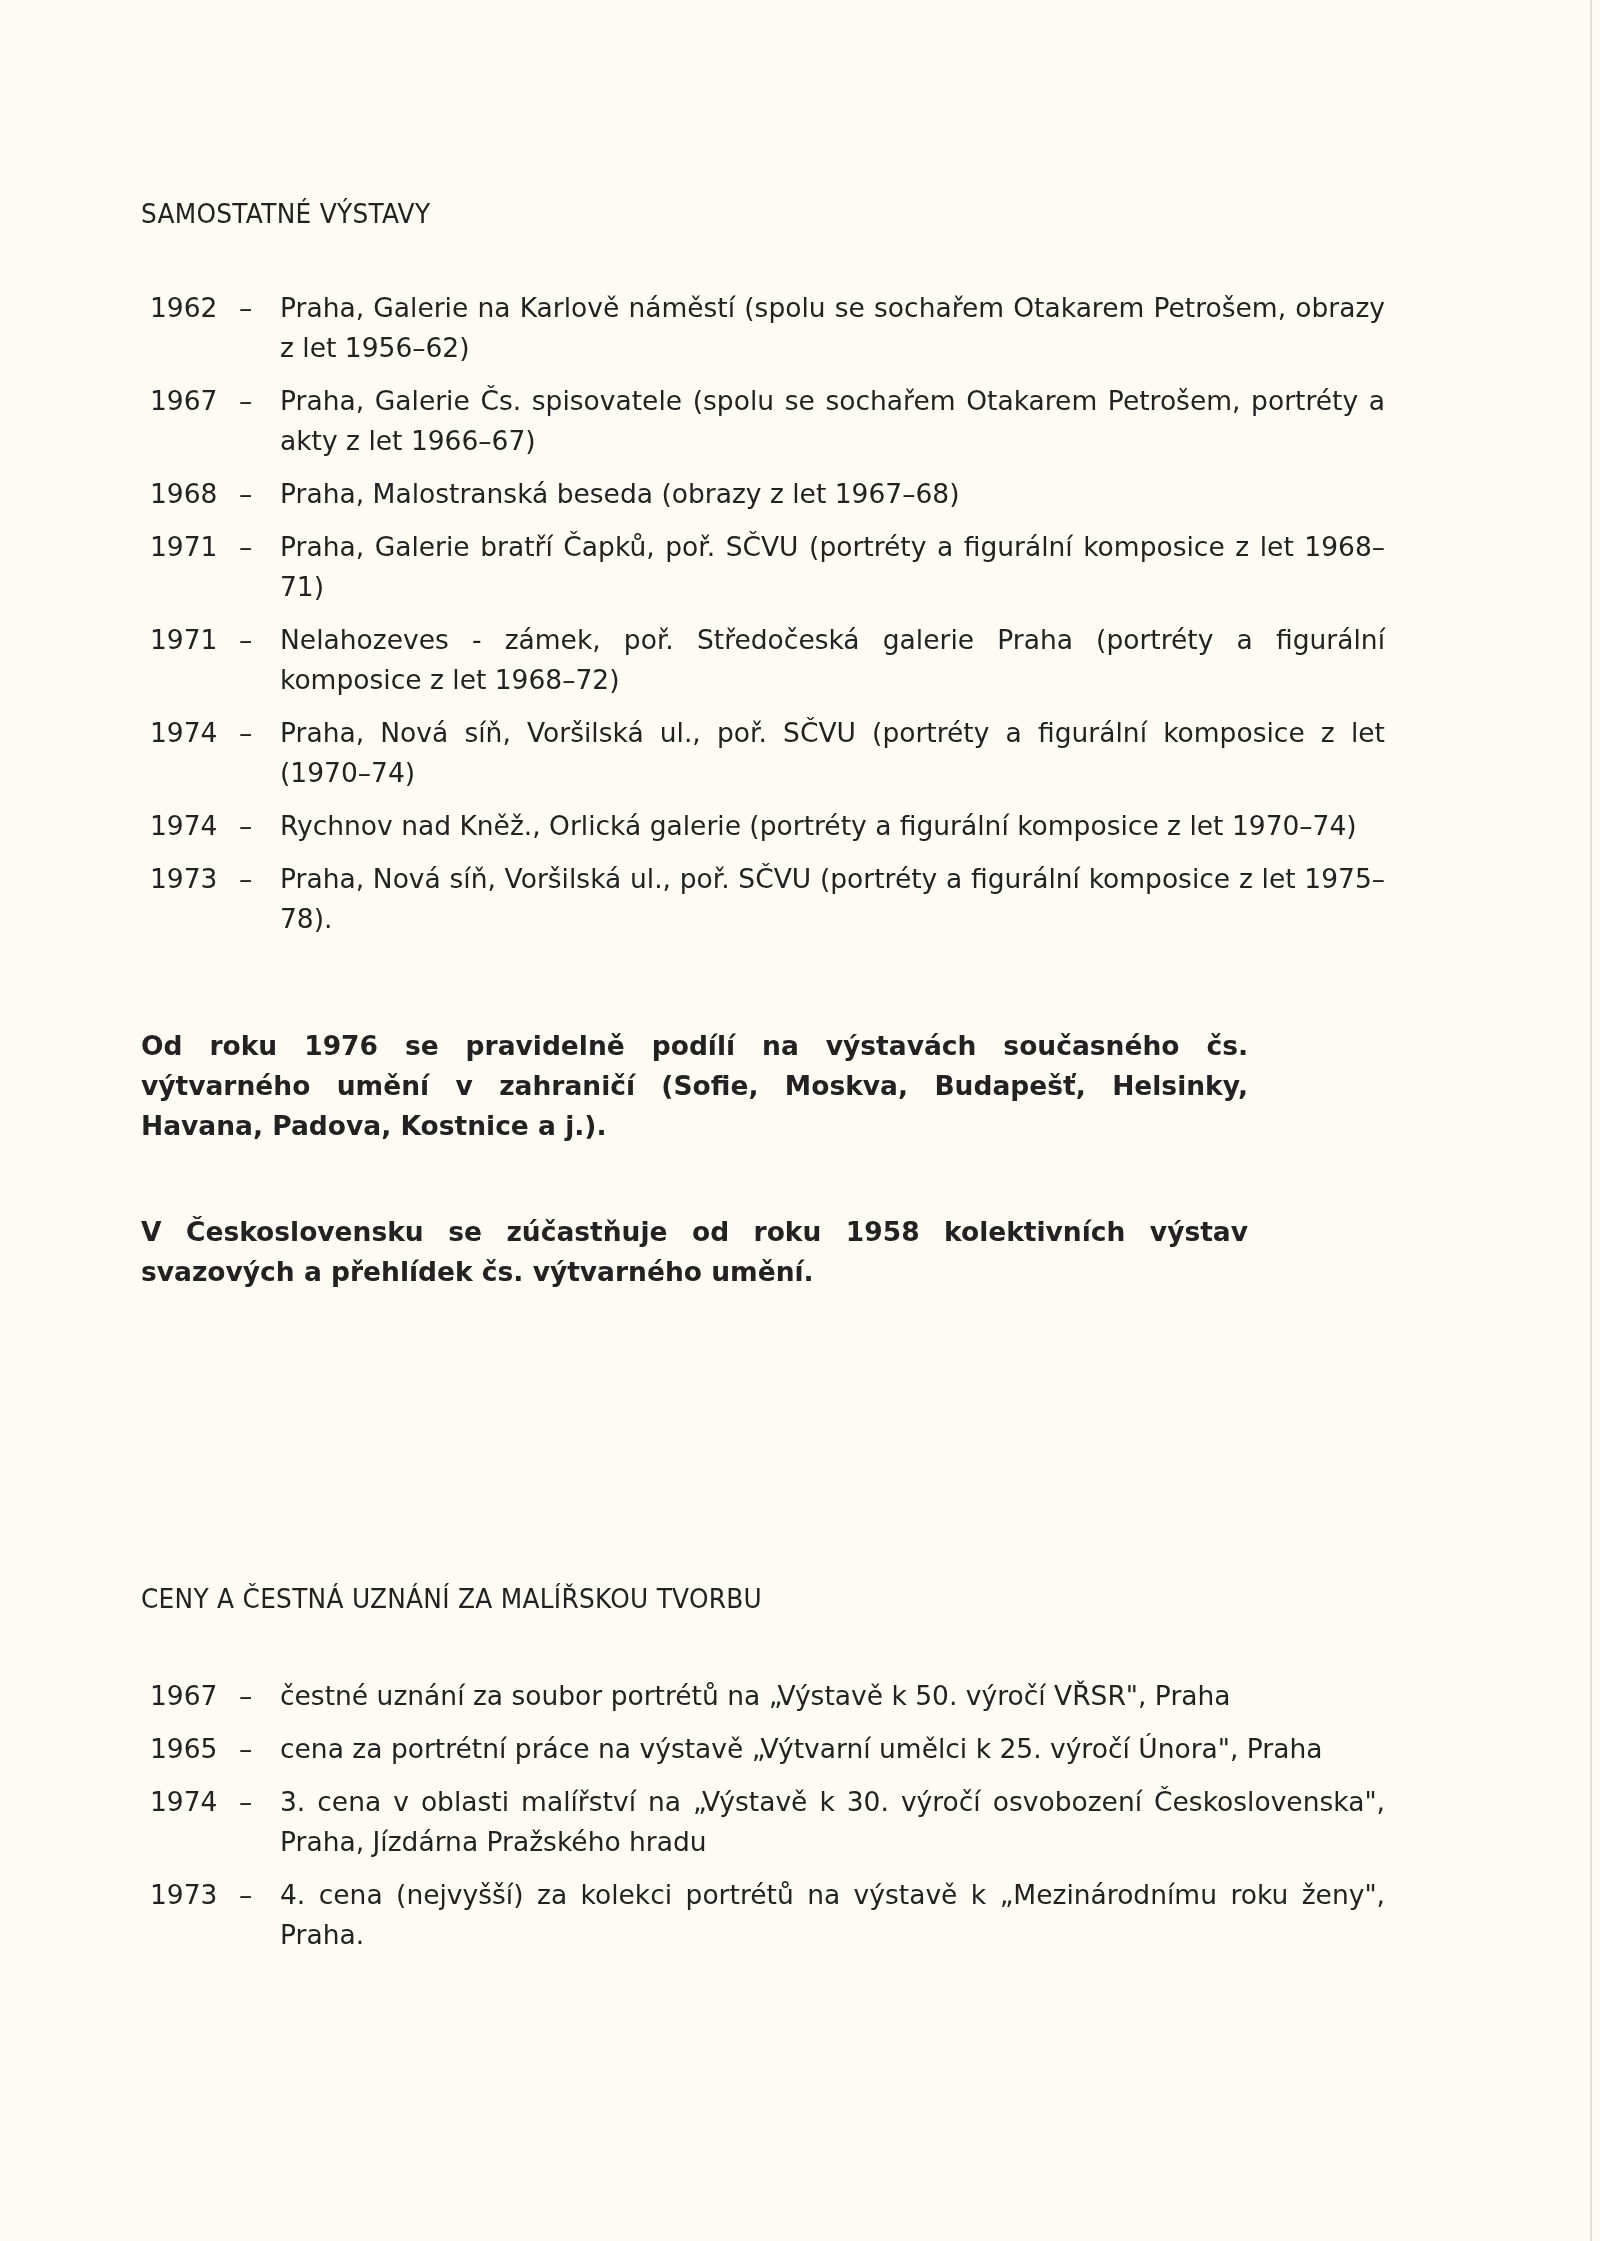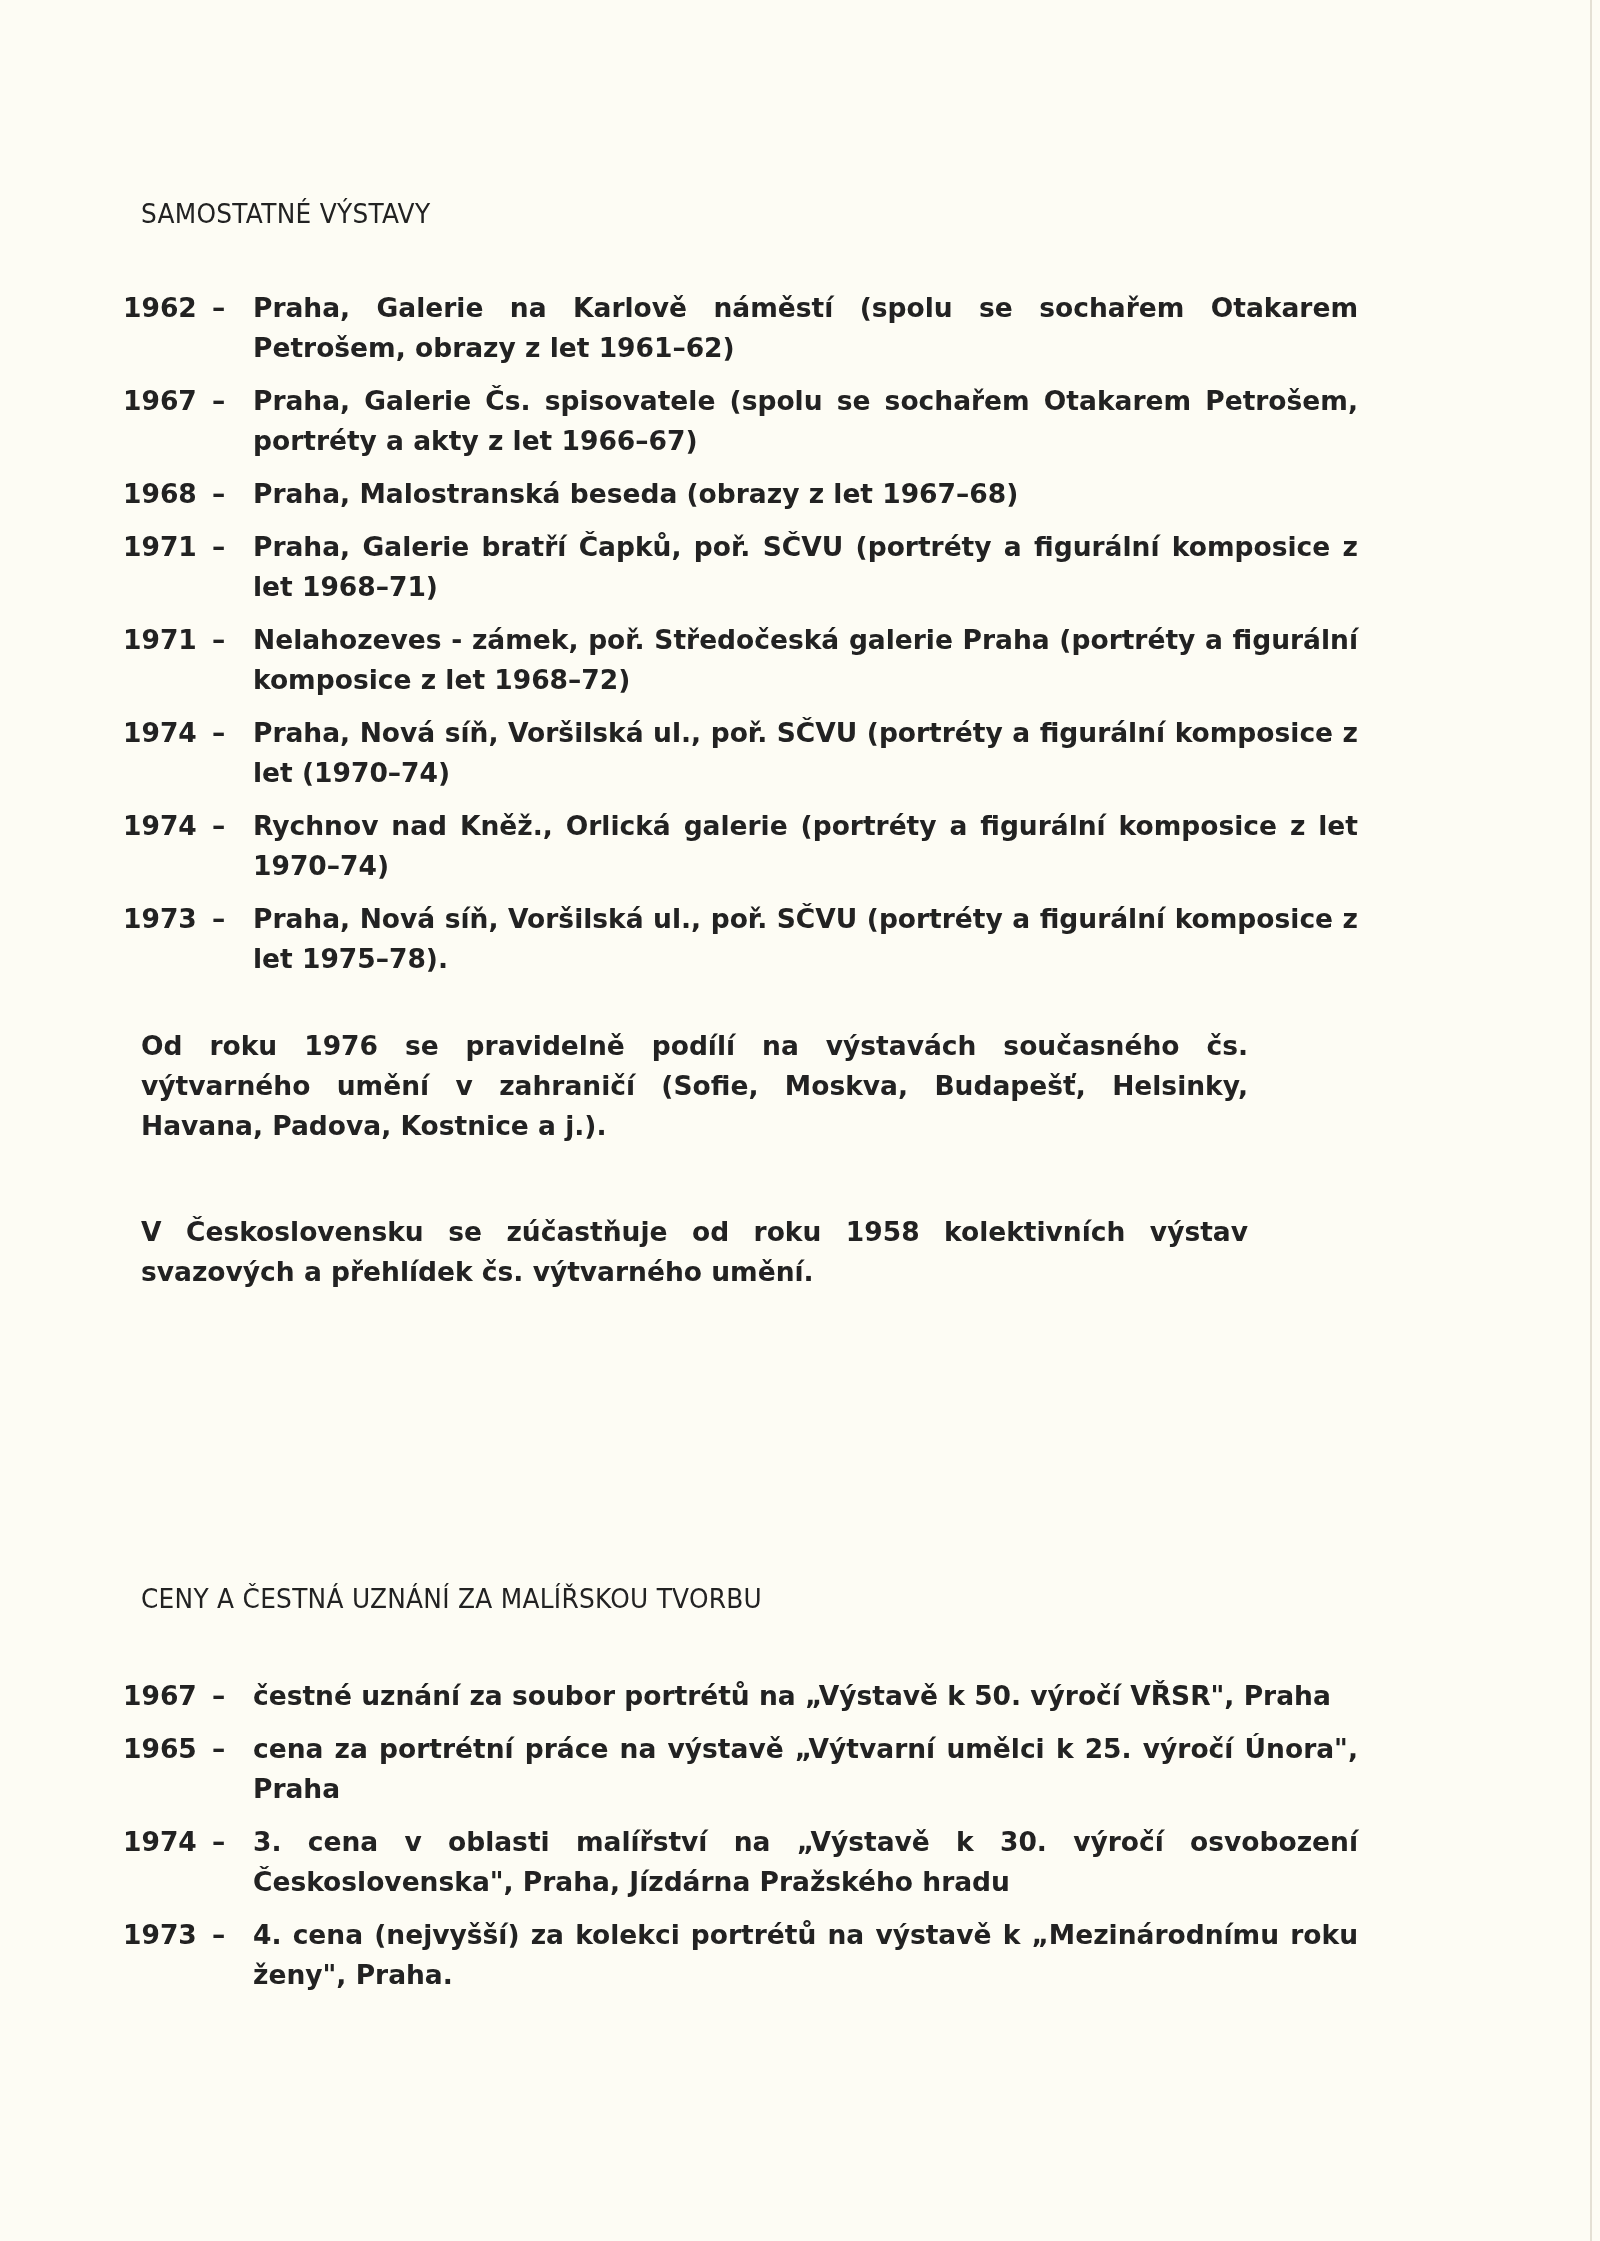"1962" .list { font-weight: bold -> none; left: 123px -> 150px }
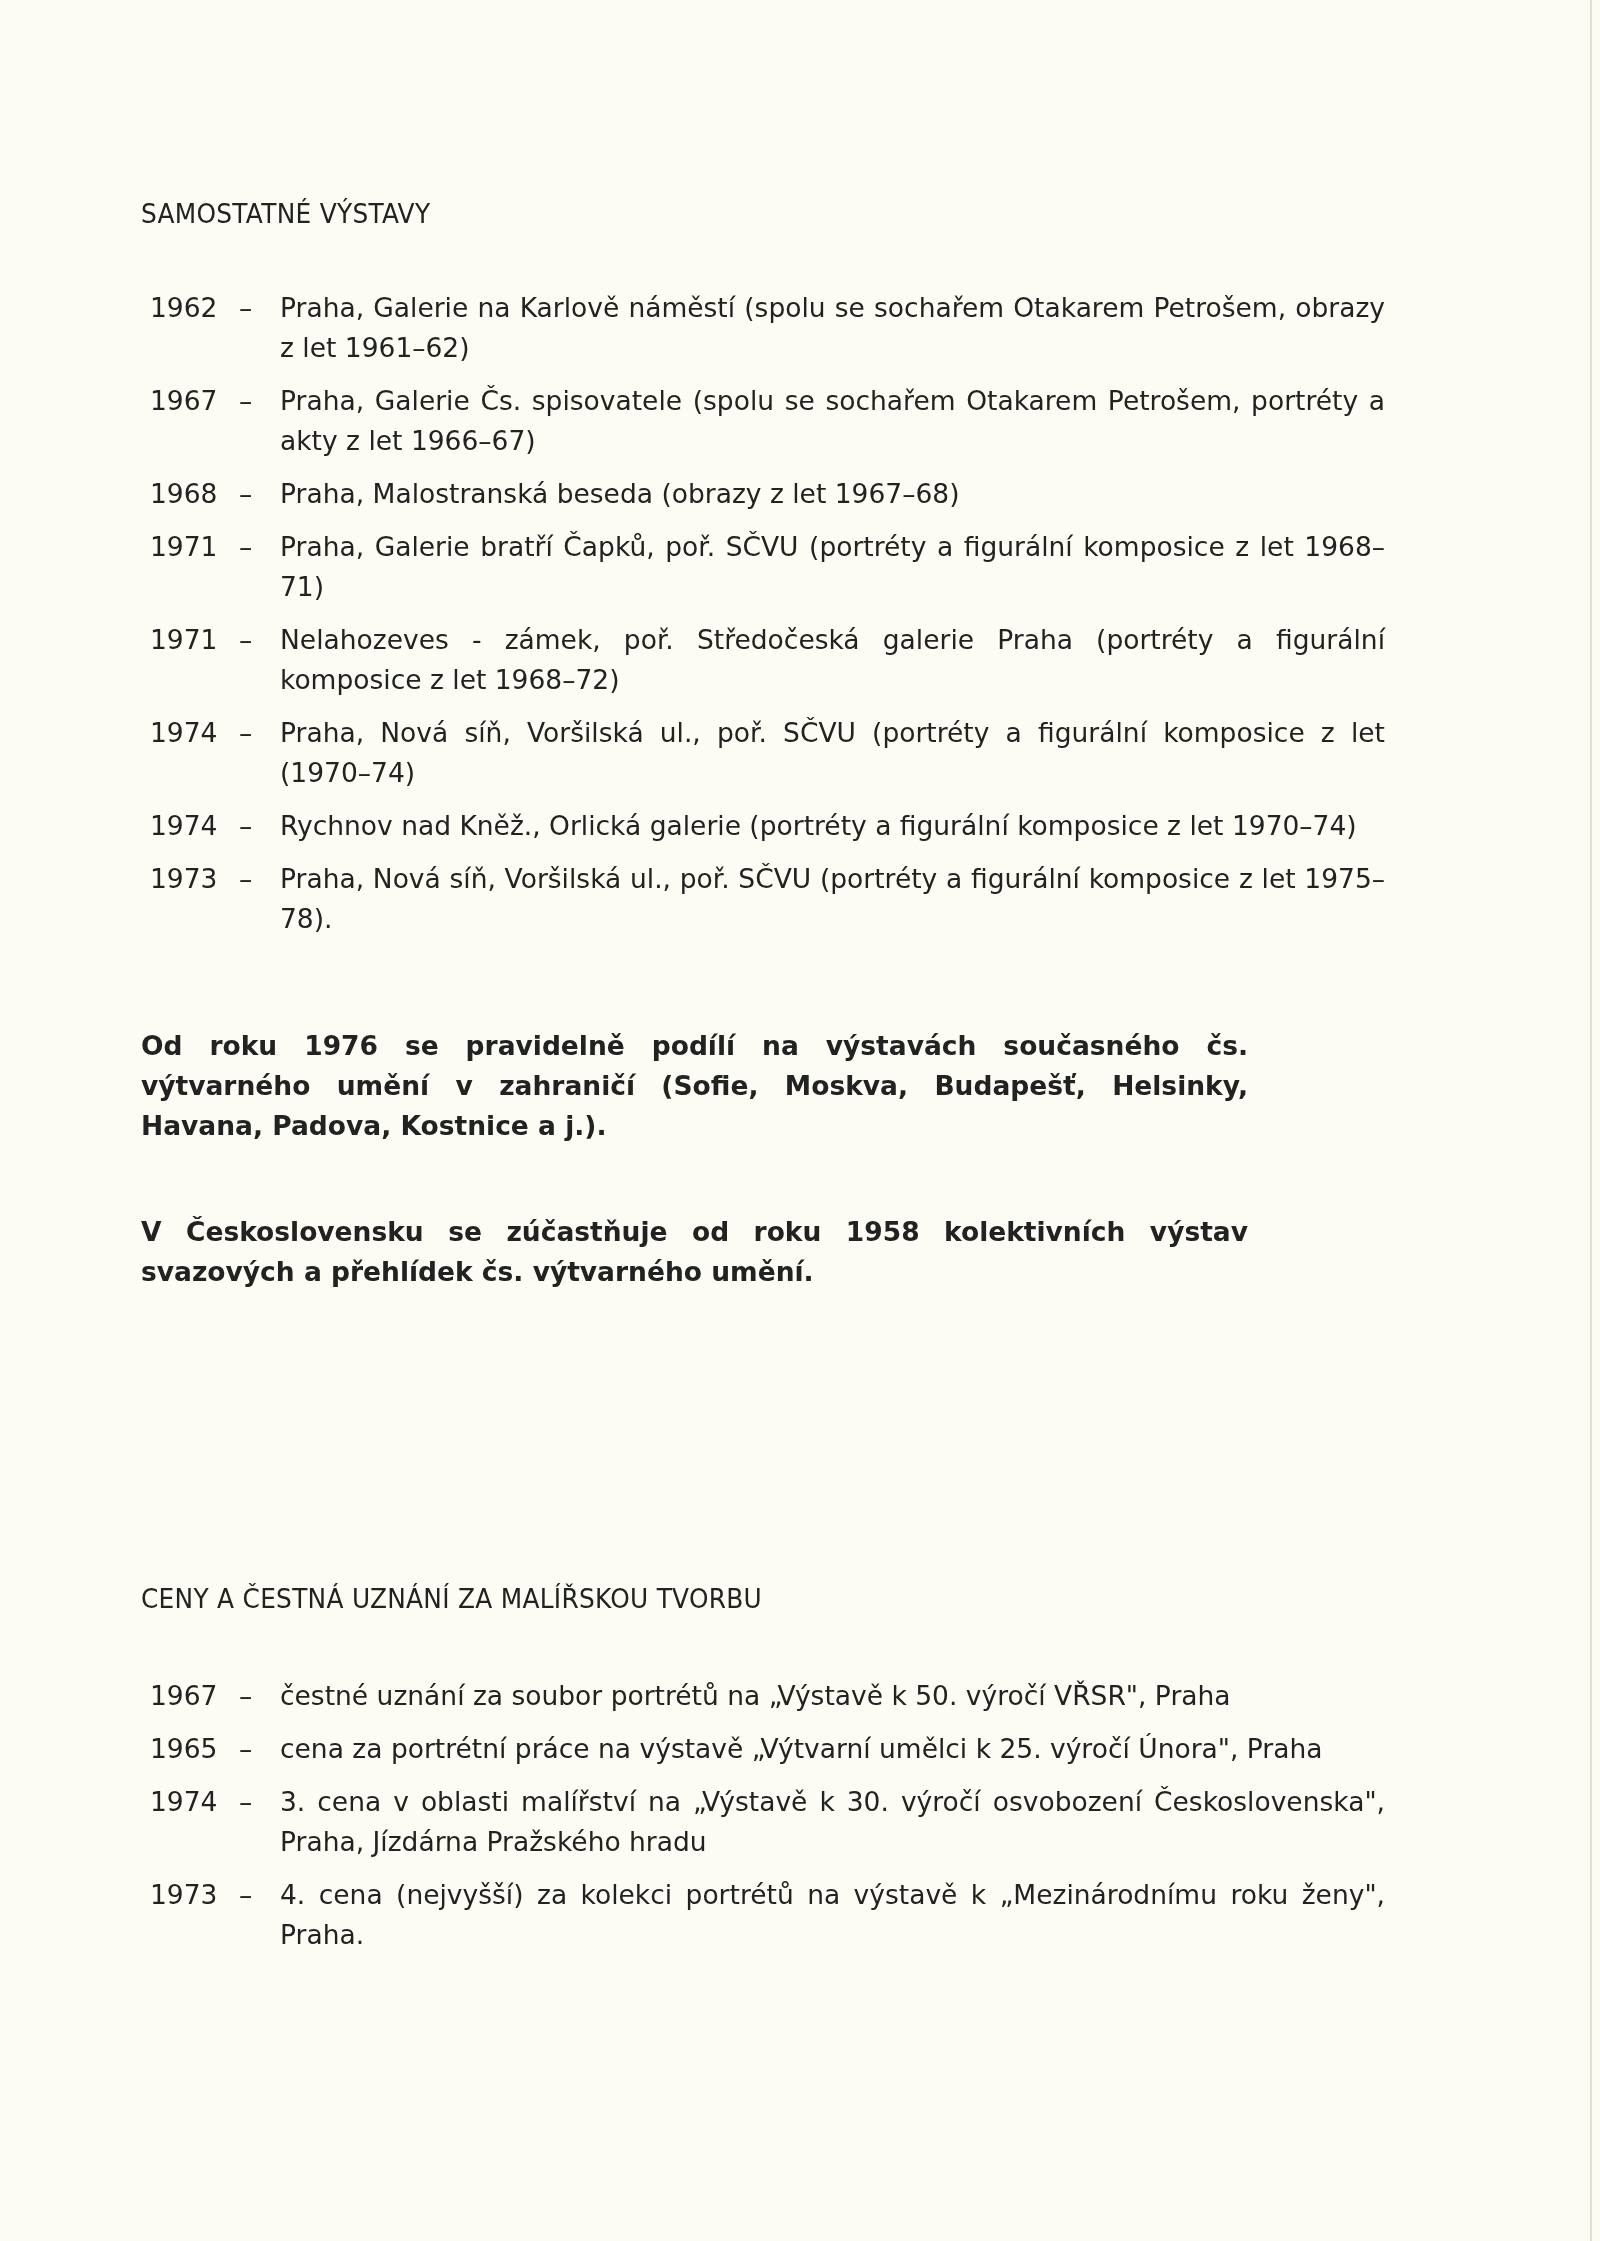"Praha, Galerie na Karlově náměstí" div.text { text: 1961 -> 1956 }
